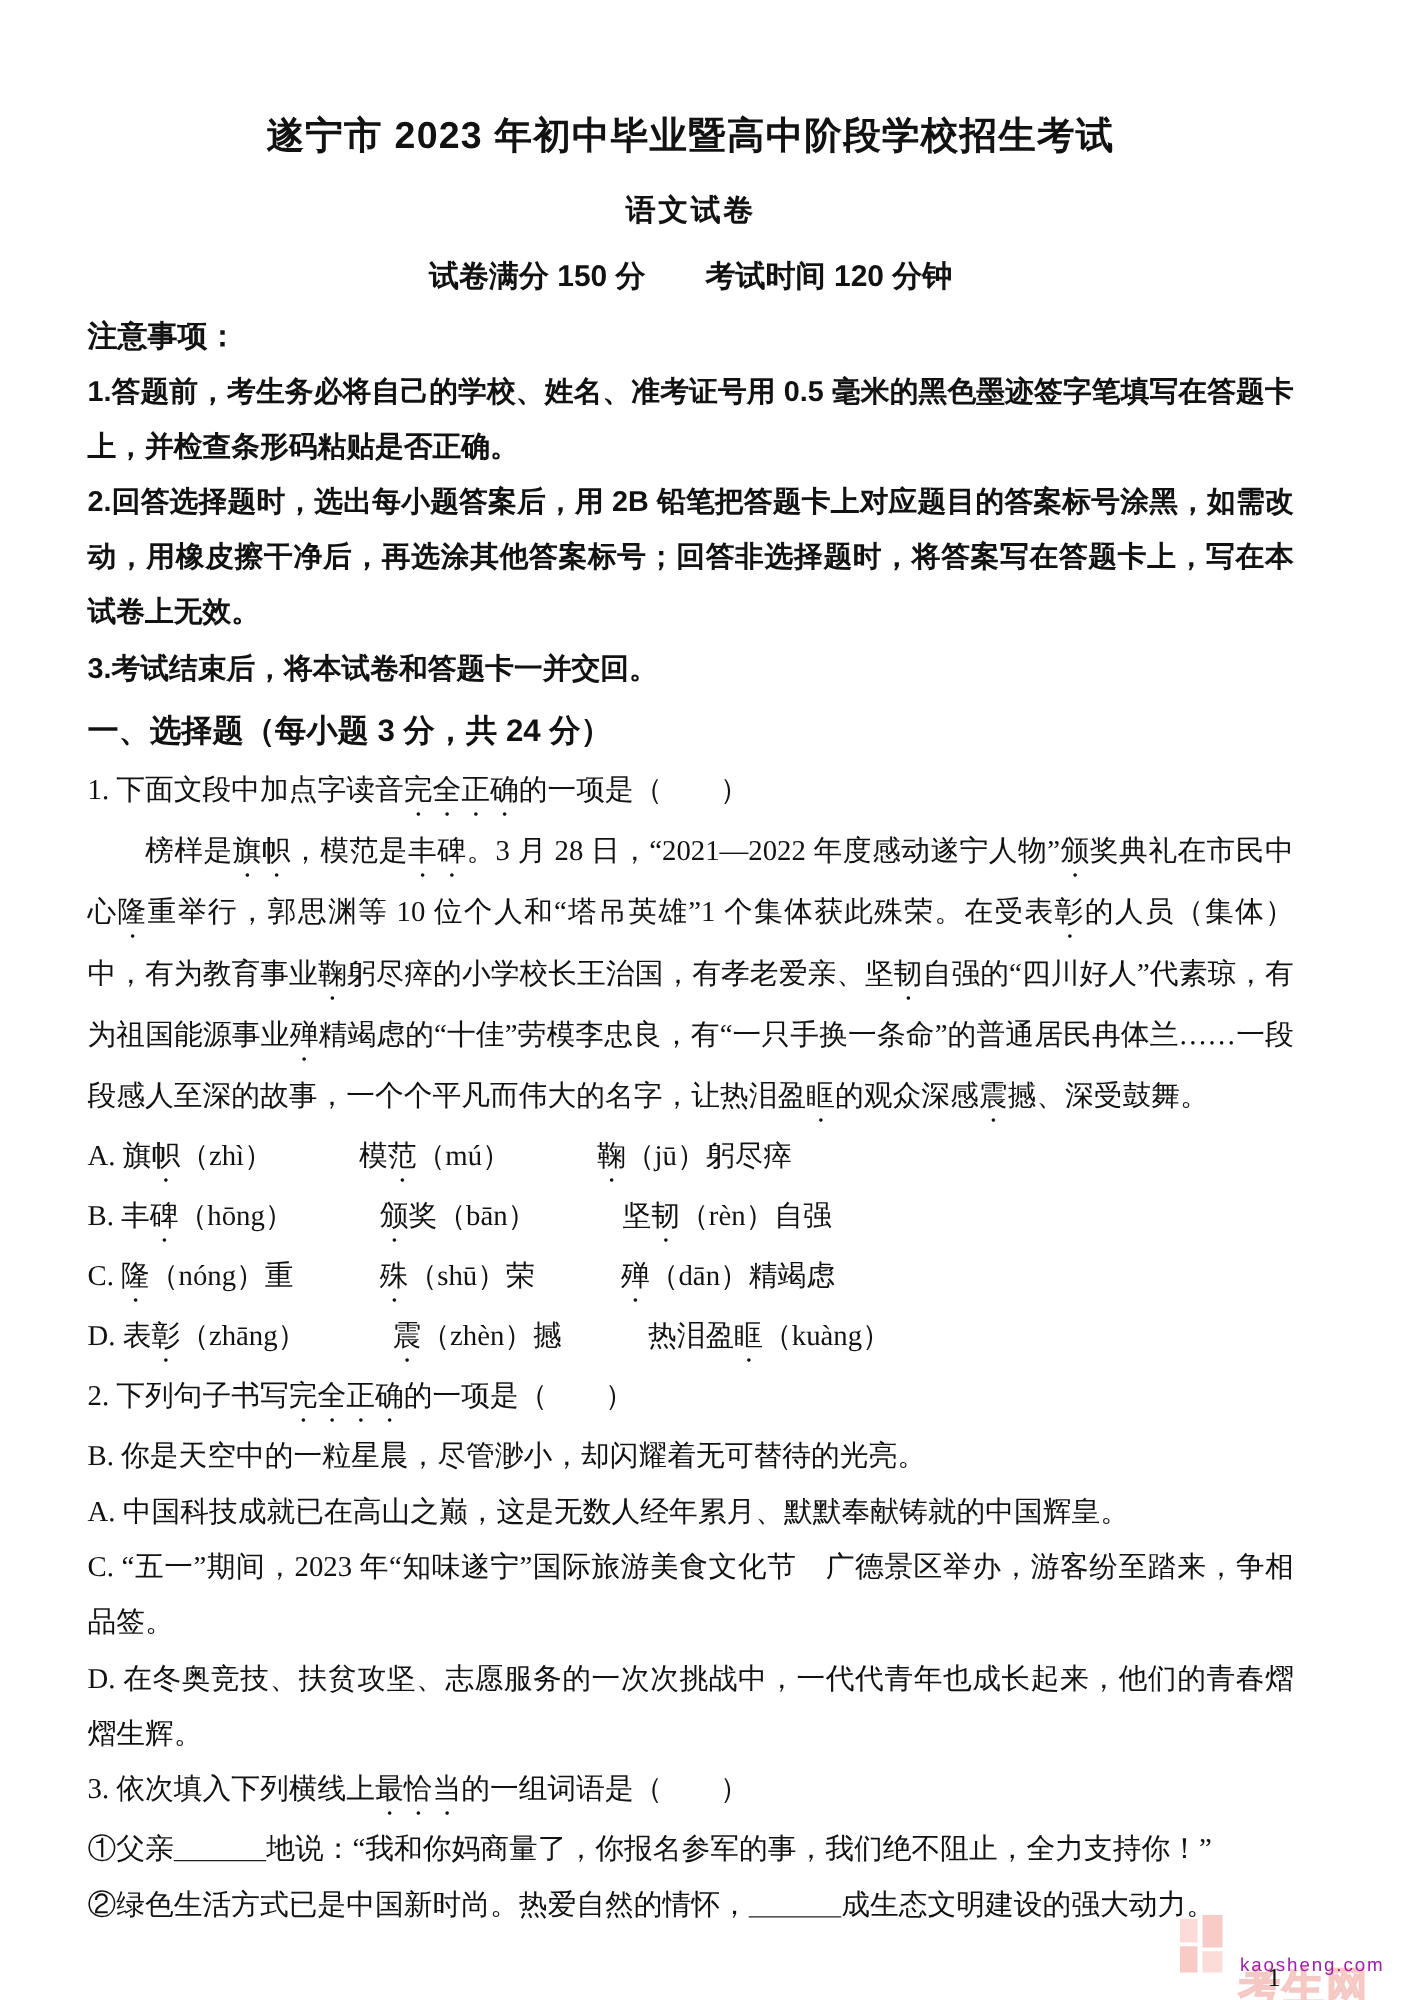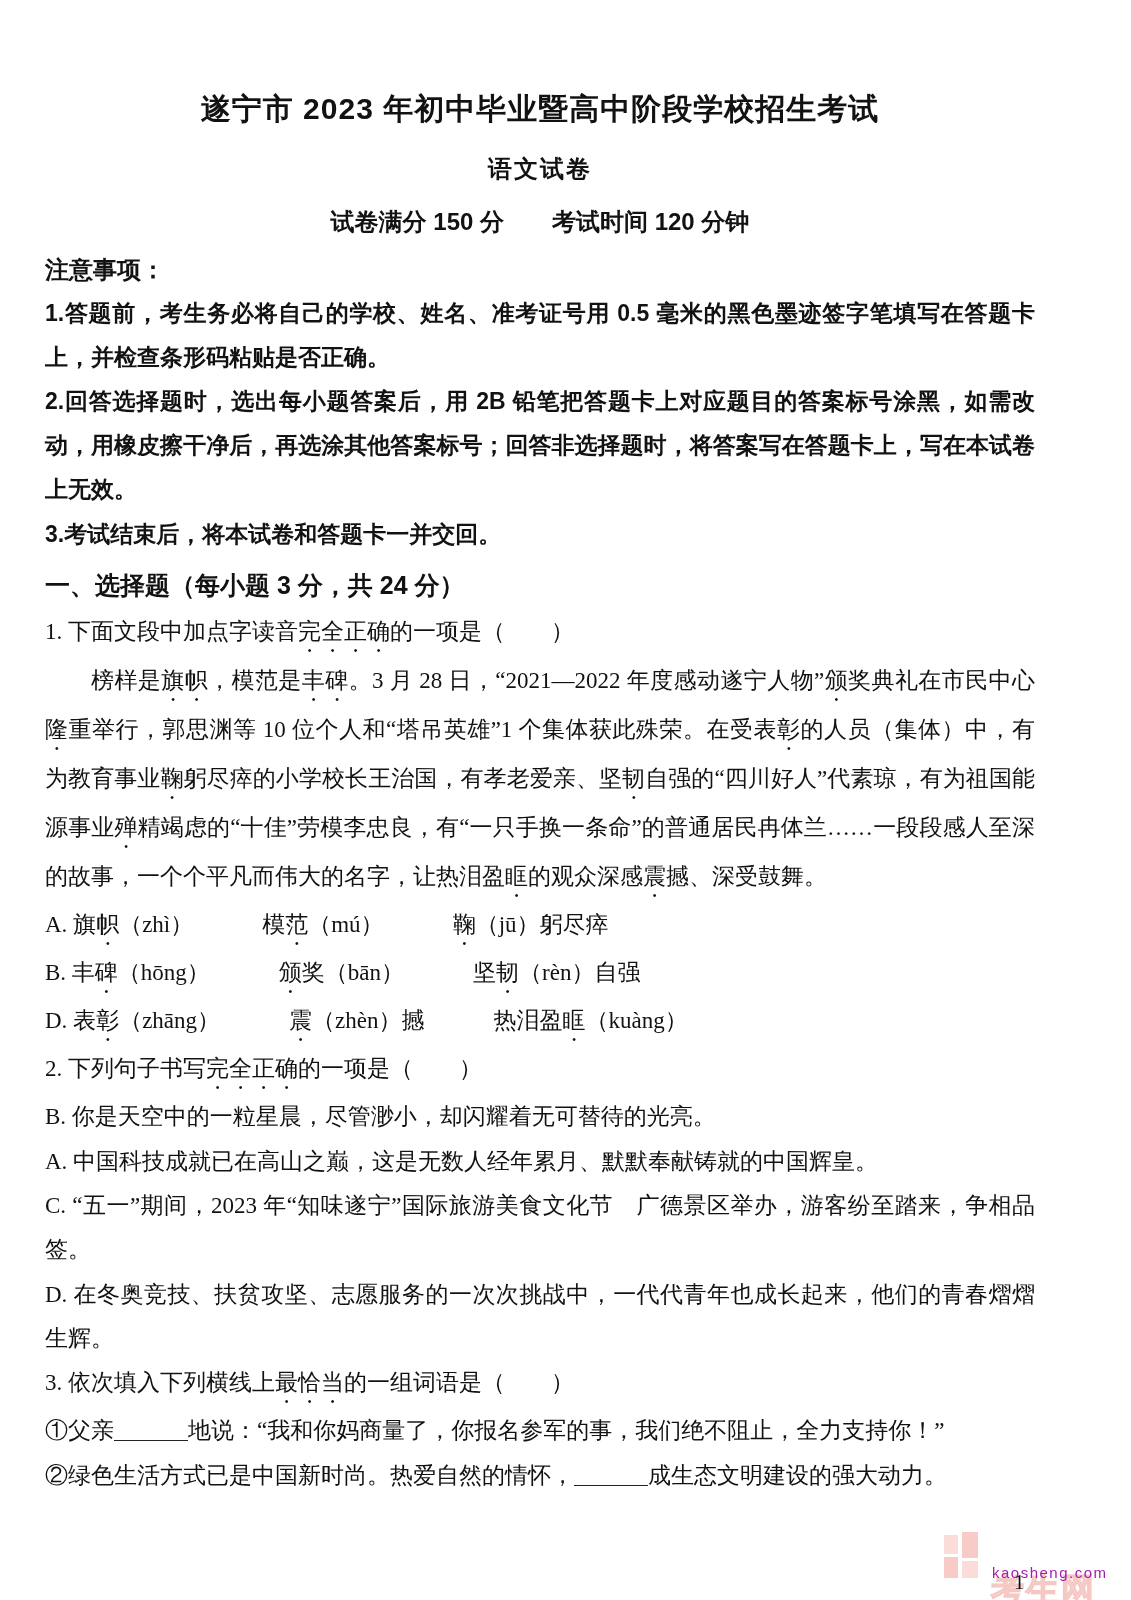"遂宁市 2023 年初中毕业暨高中阶段学校招生考试" .content { padding: 88px 96px 0 45px -> 88px 96px 0 70px }
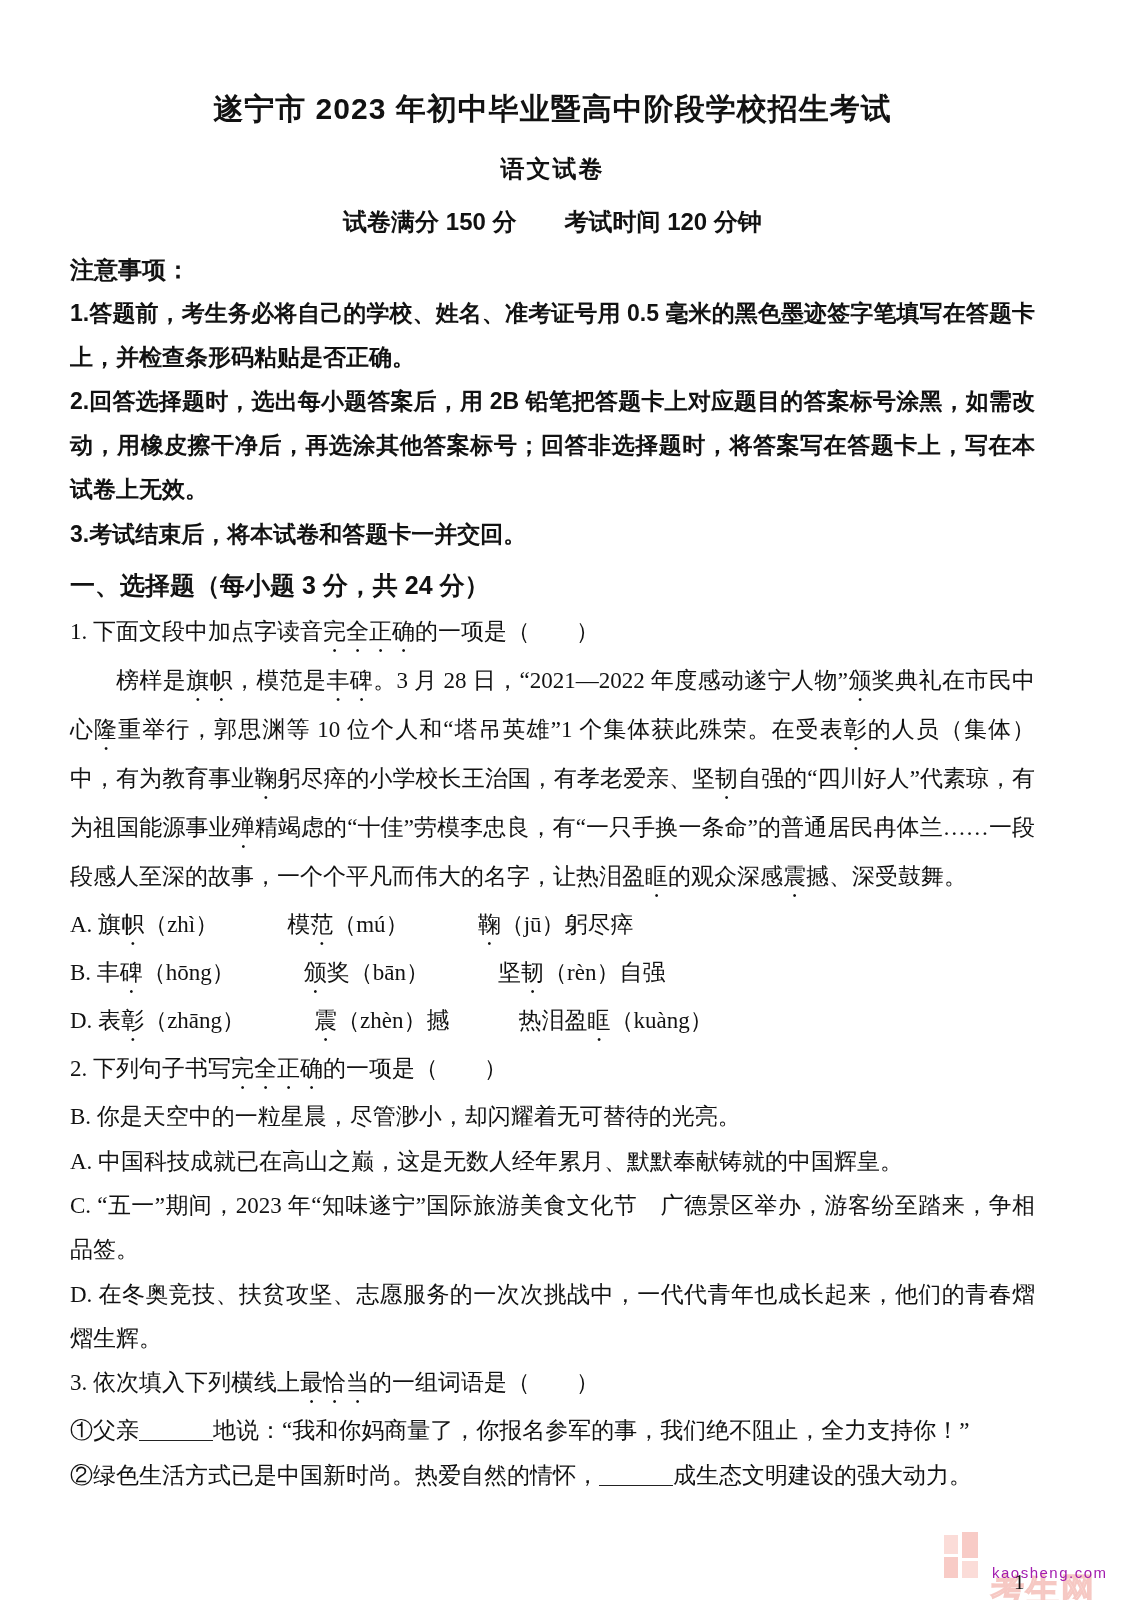"C. 隆（nóng）重 殊（shū）荣 殚（dān）精竭虑" p.opt { html: none -> <p><span>C. </span><span>隆</span><span>（nóng）重 </span><span>殊</span><span>（shū）荣 </span><span>殚</span><span>（dān）精竭虑</span></p> }
